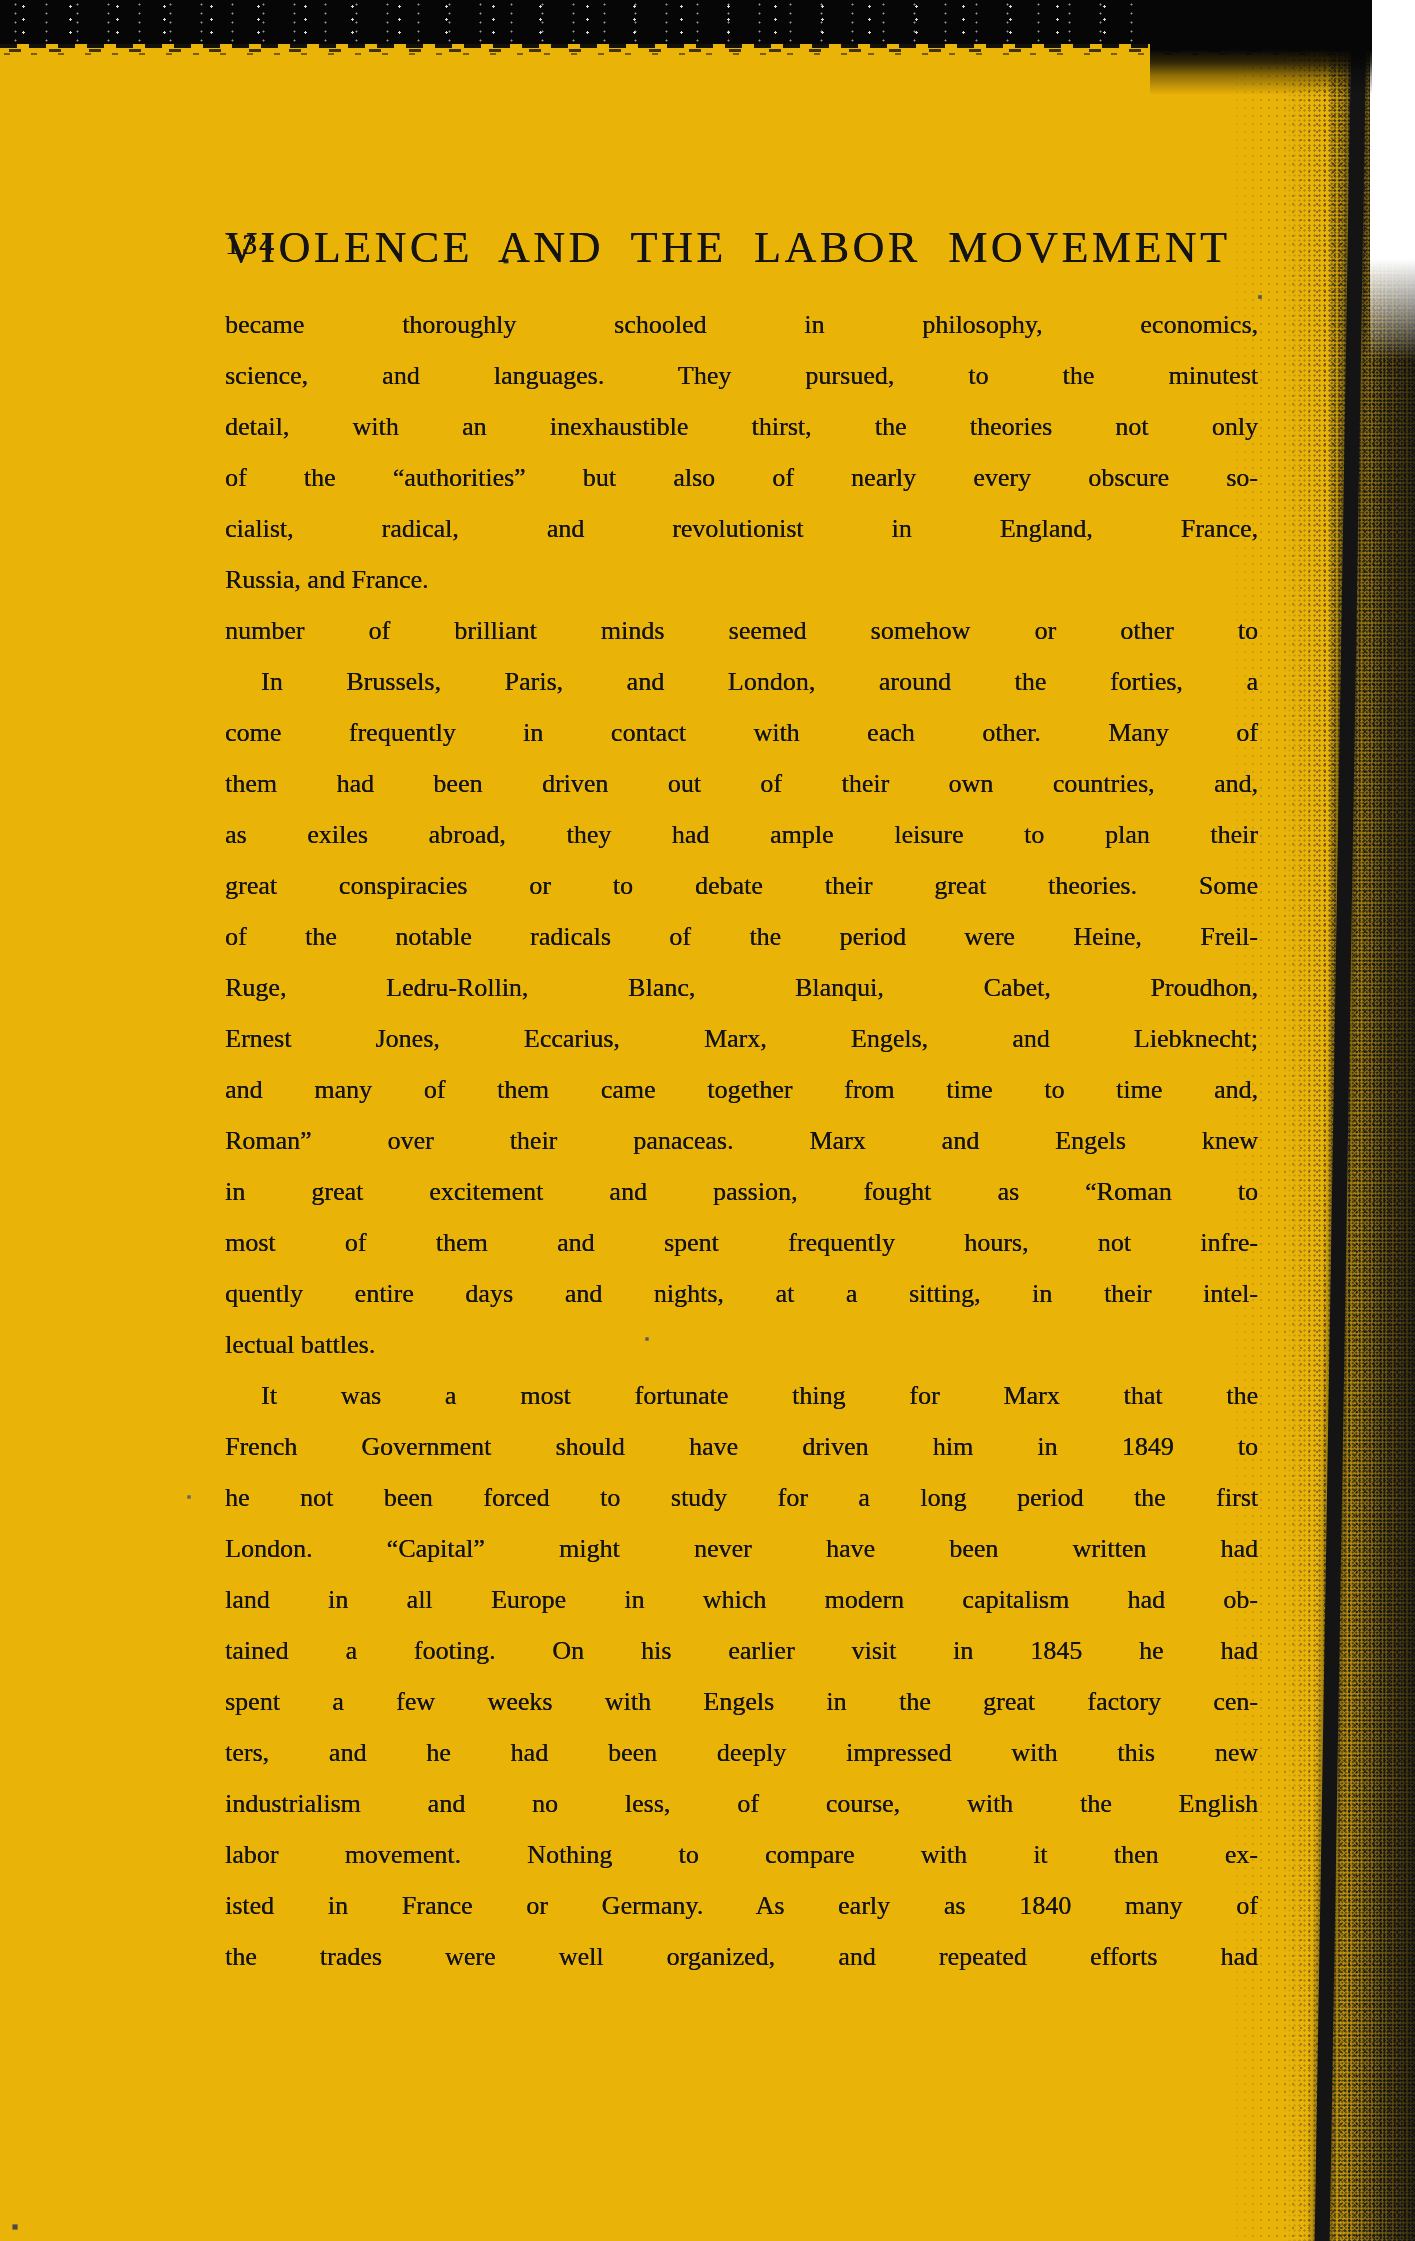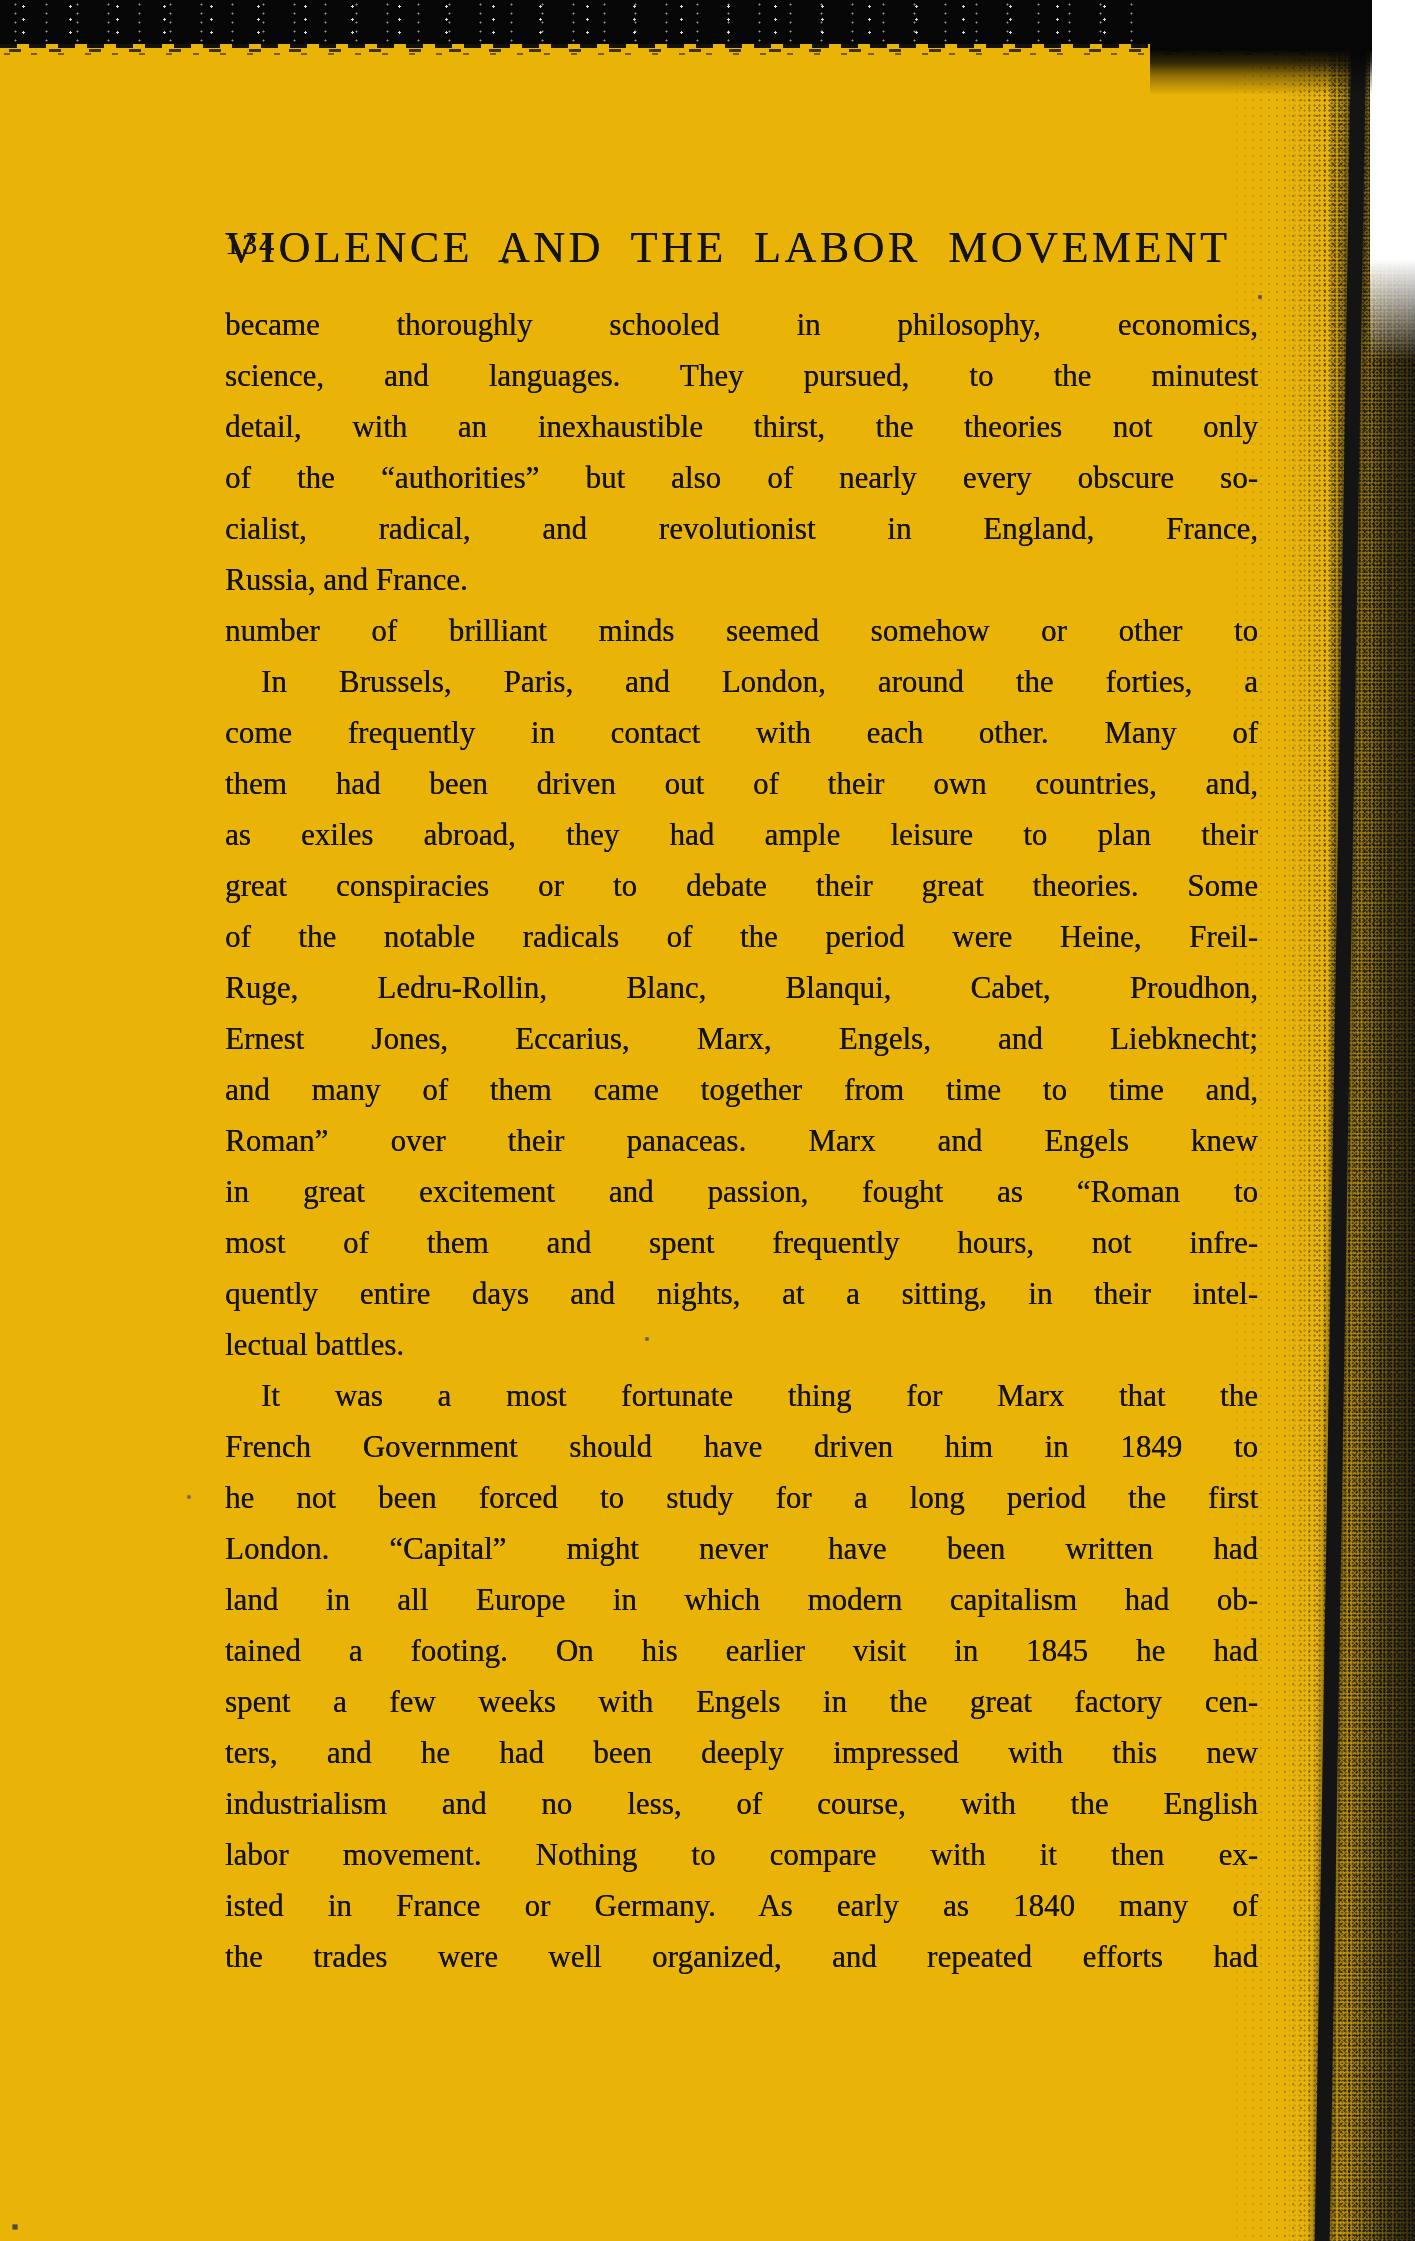"became thoroughly schooled in" .body-text { font-size: 31px -> 26px }
